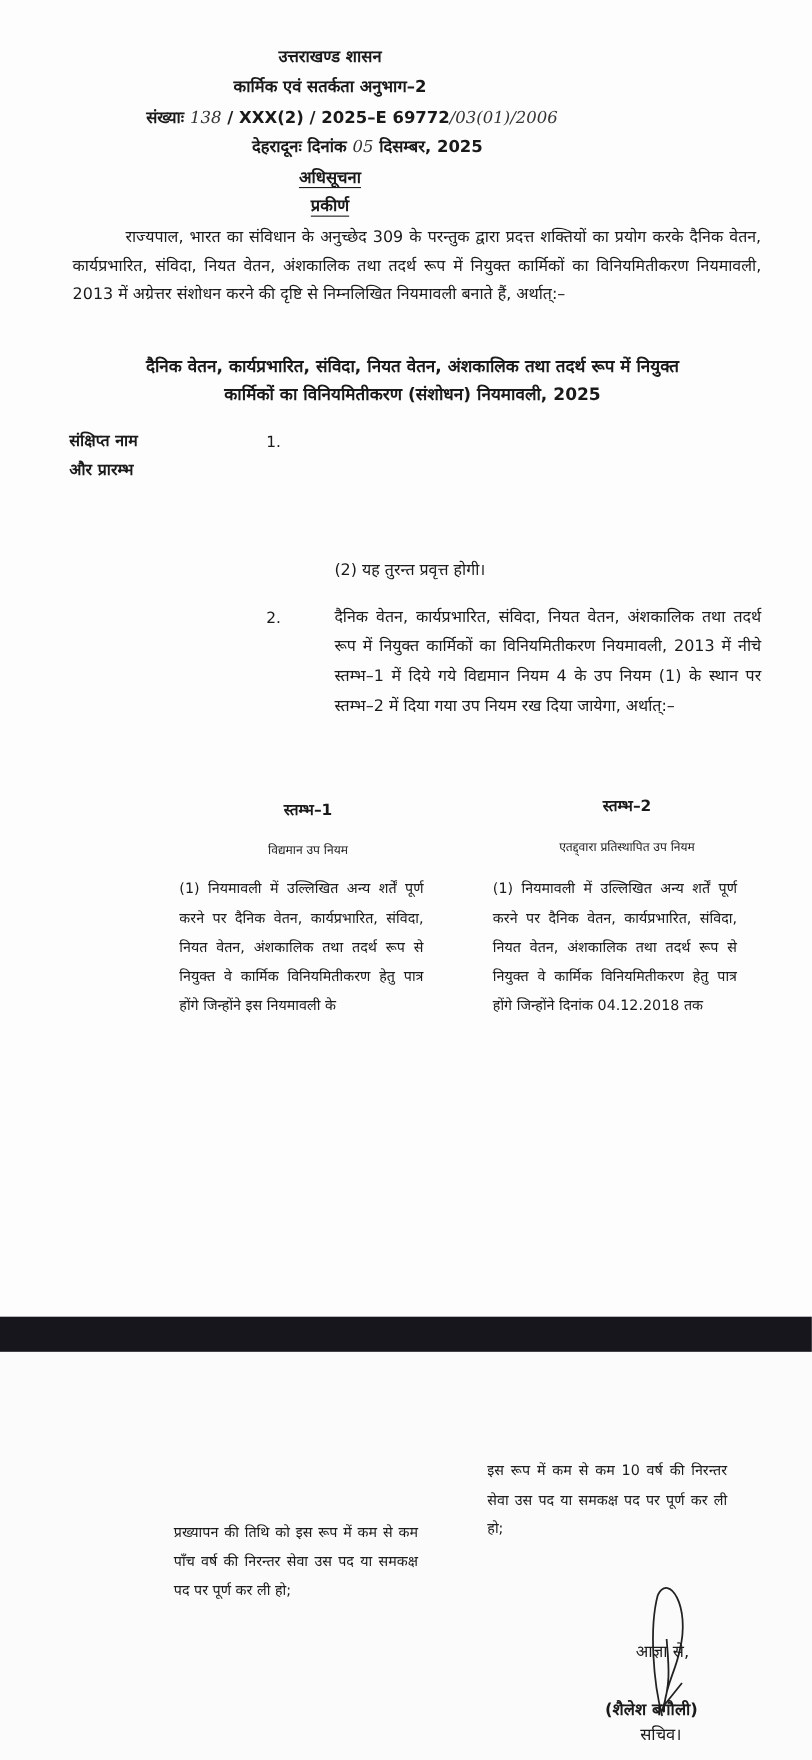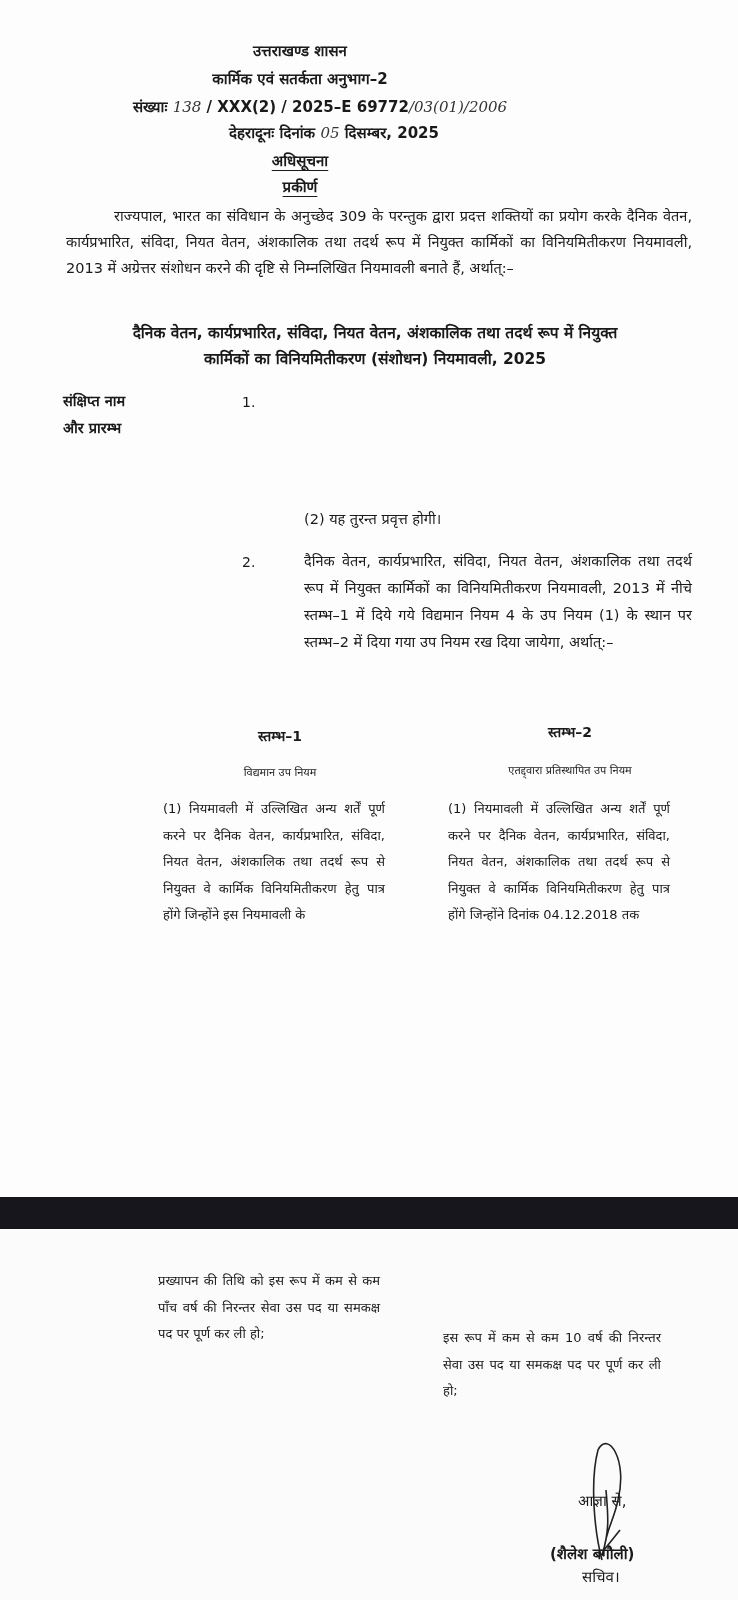"प्रख्यापन की तिथि को इस" div.coltext { top: 1268px -> 1381px }
